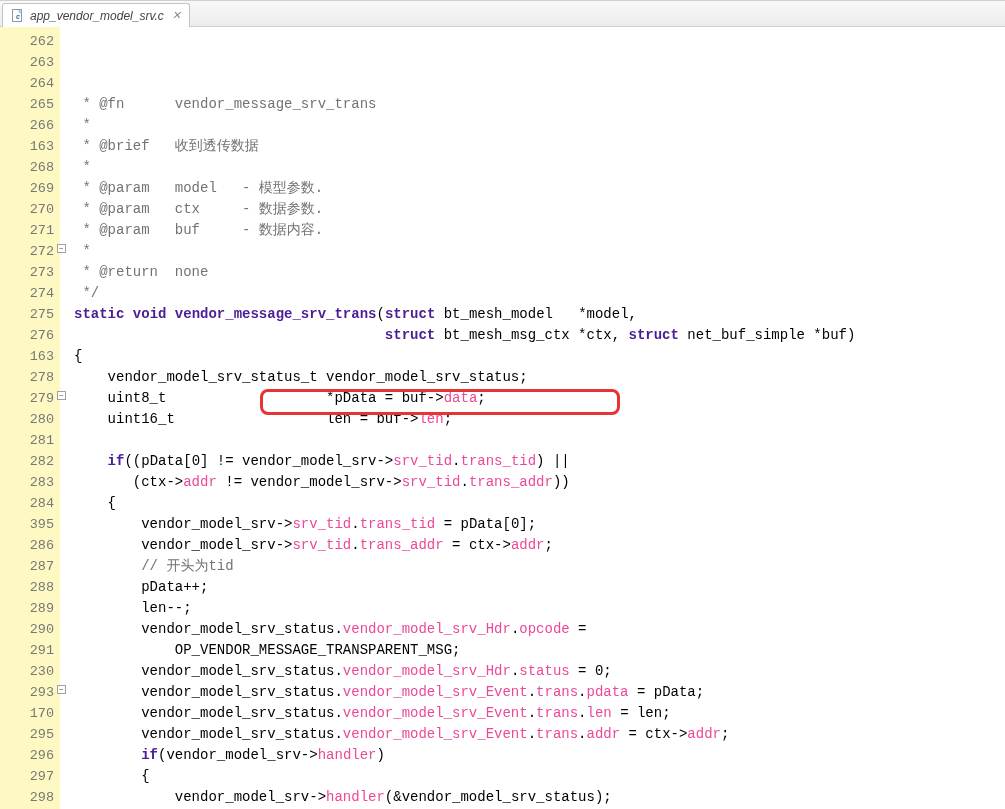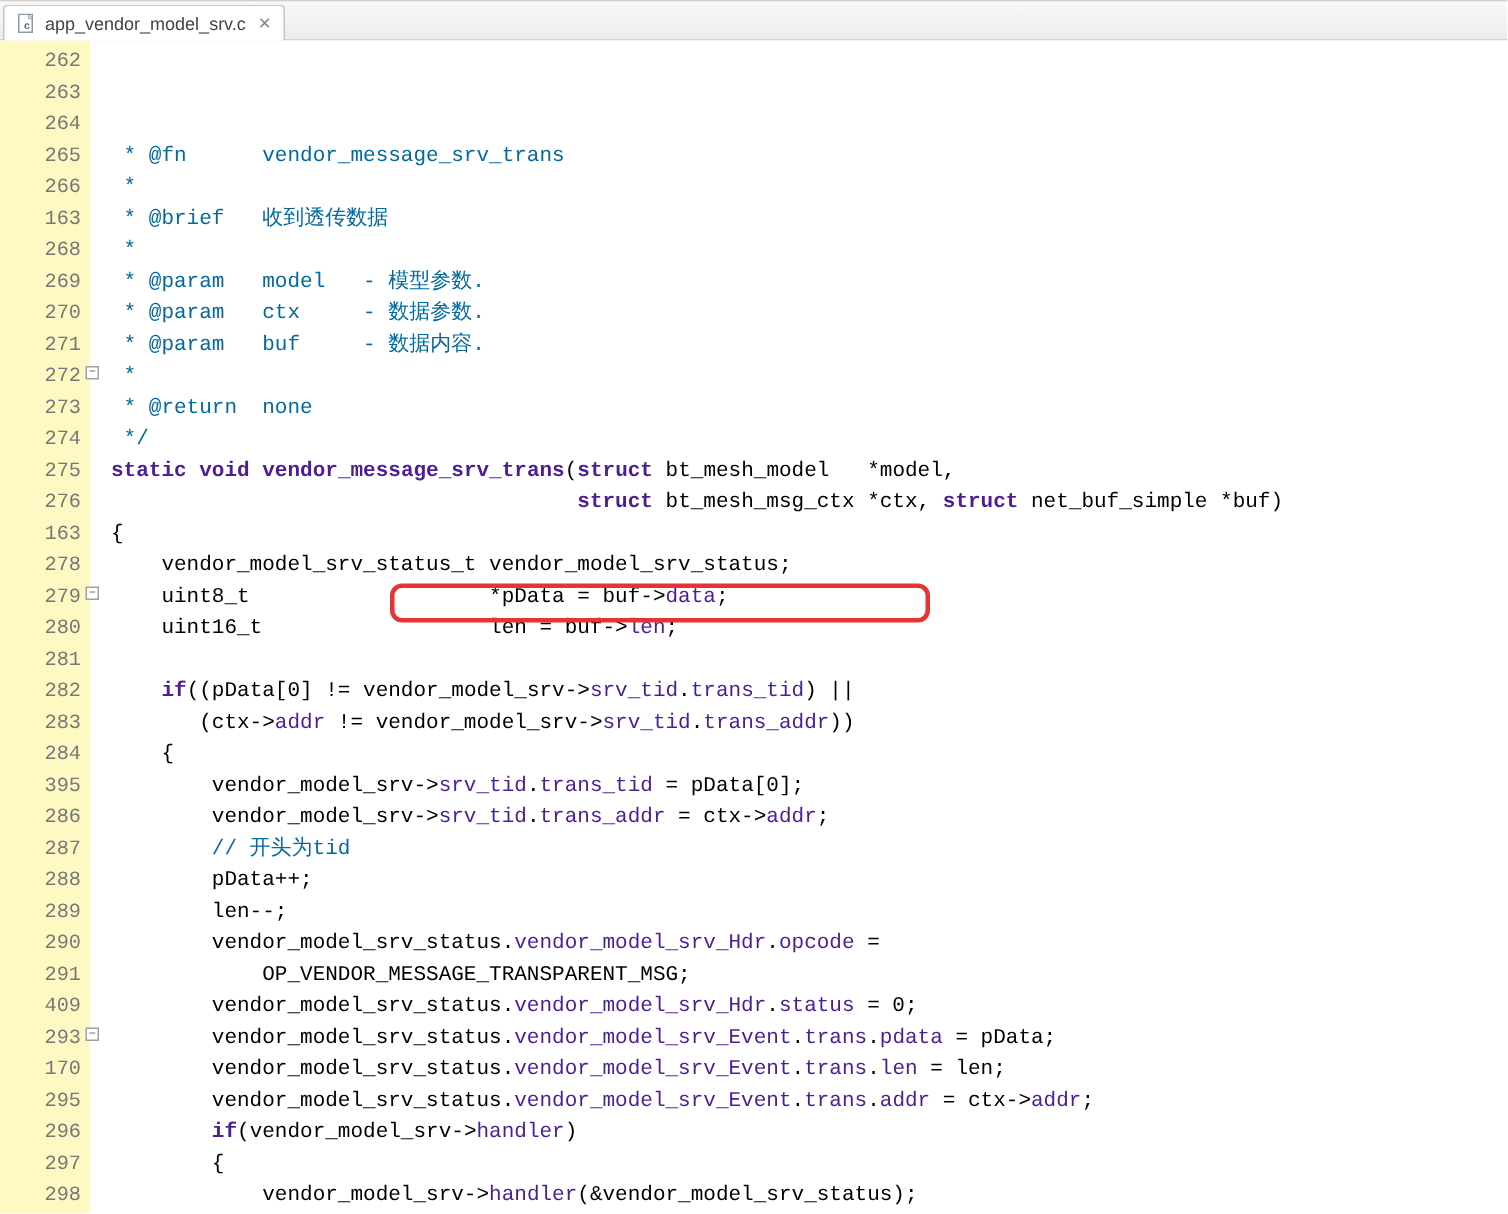"app_vendor_model_srv.c" .tab { font-style: none -> italic }
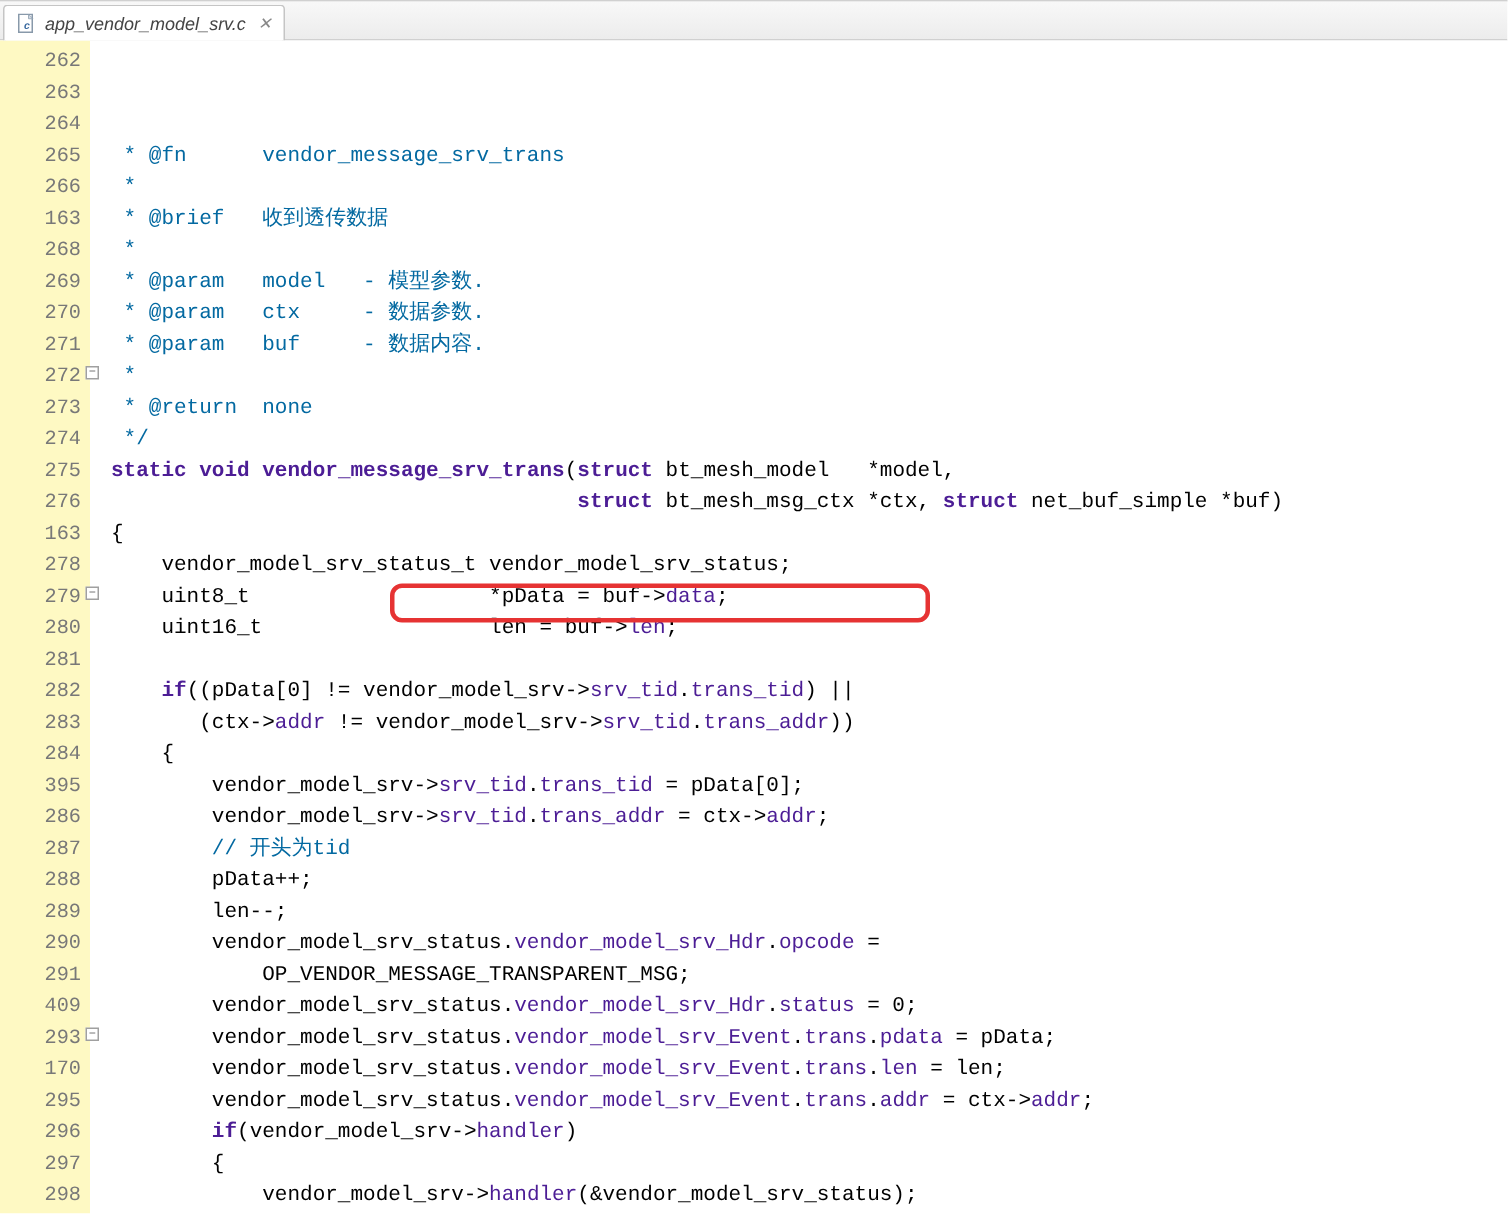"* @fn vendor_message_srv_trans" .c-comment { color: #0369a1 -> #737373 }
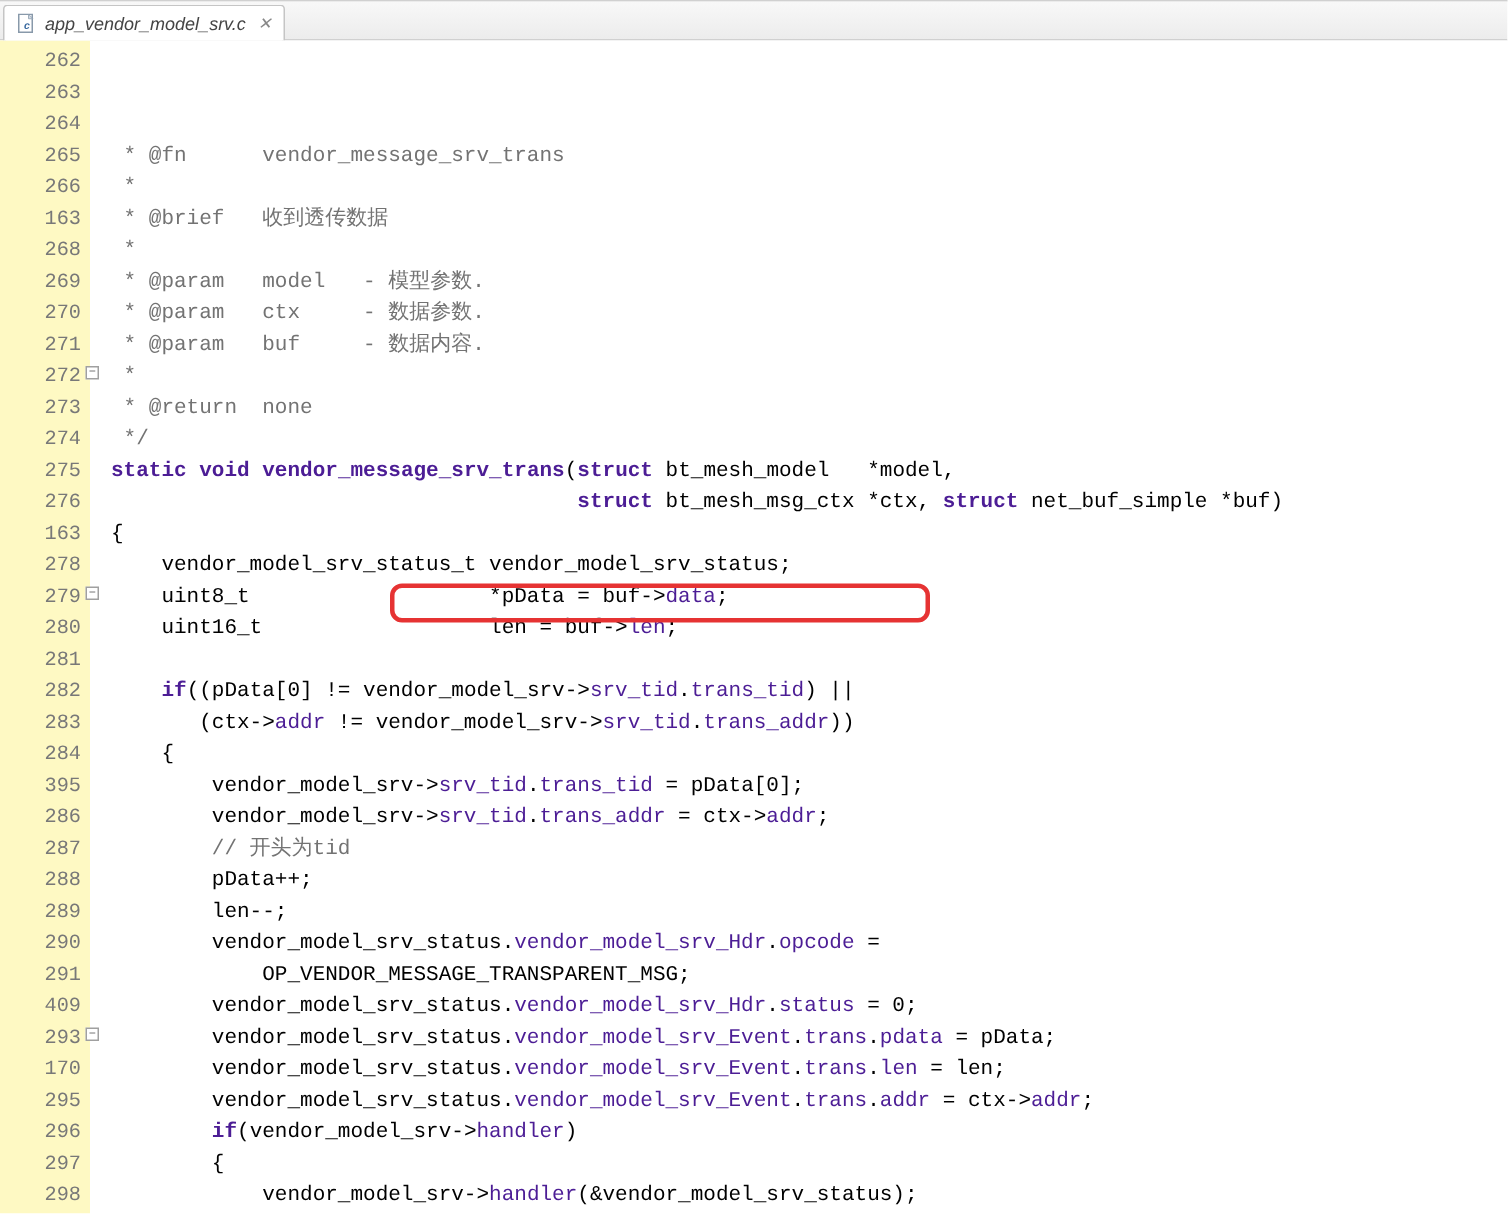"data" .c-member { color: #4c1d95 -> #ec4899 }
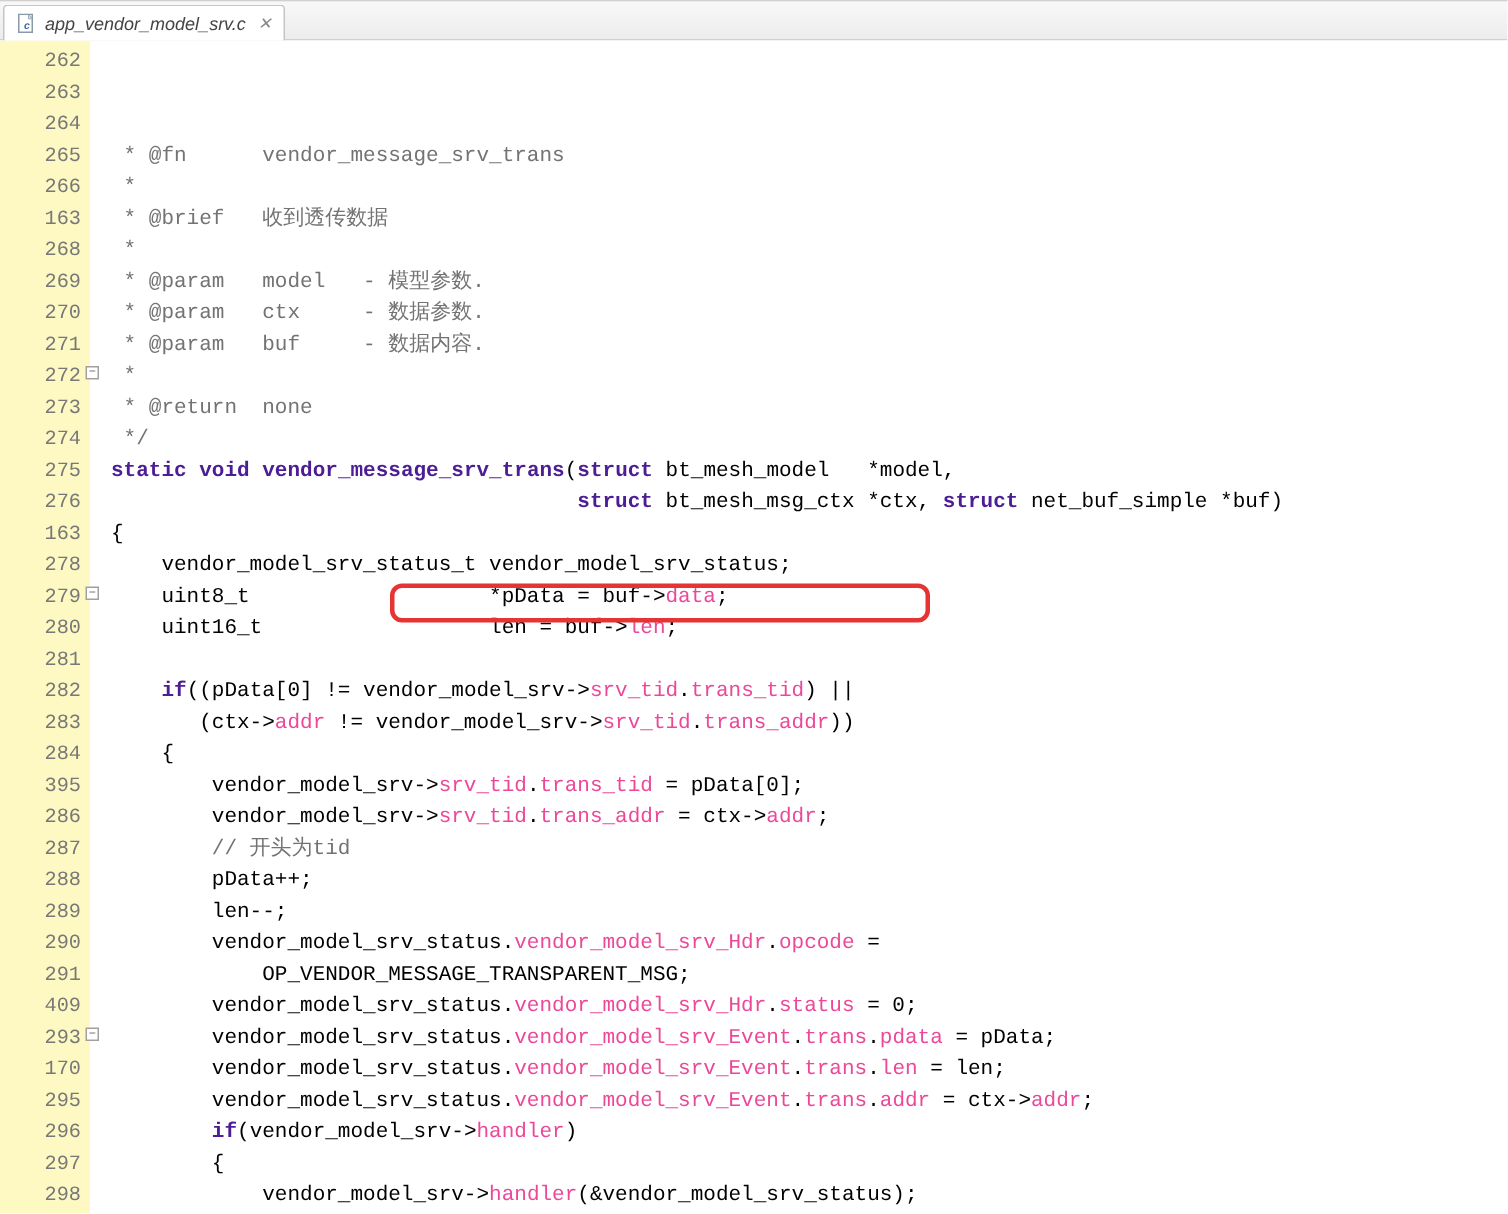"409" div.gutter-row { text: 409 -> 230 }
